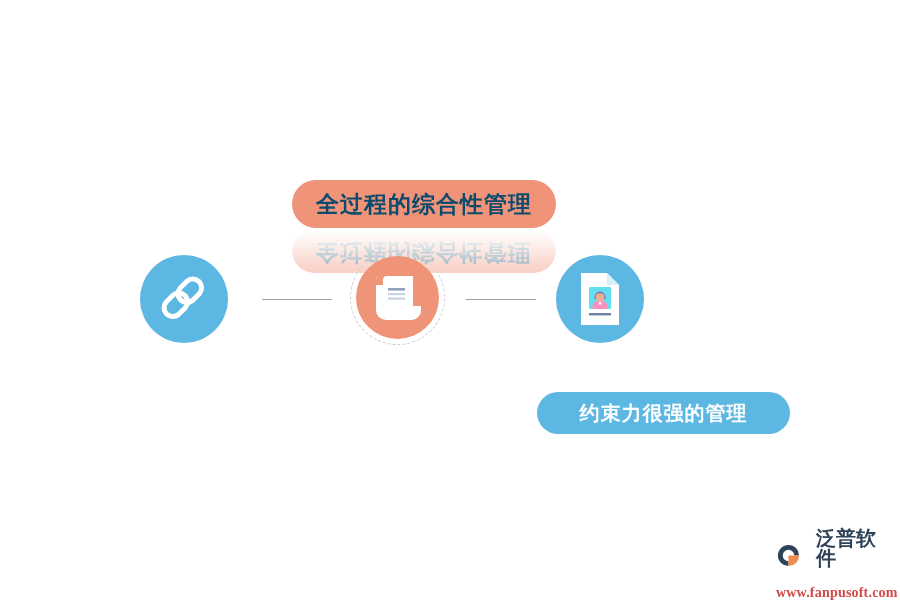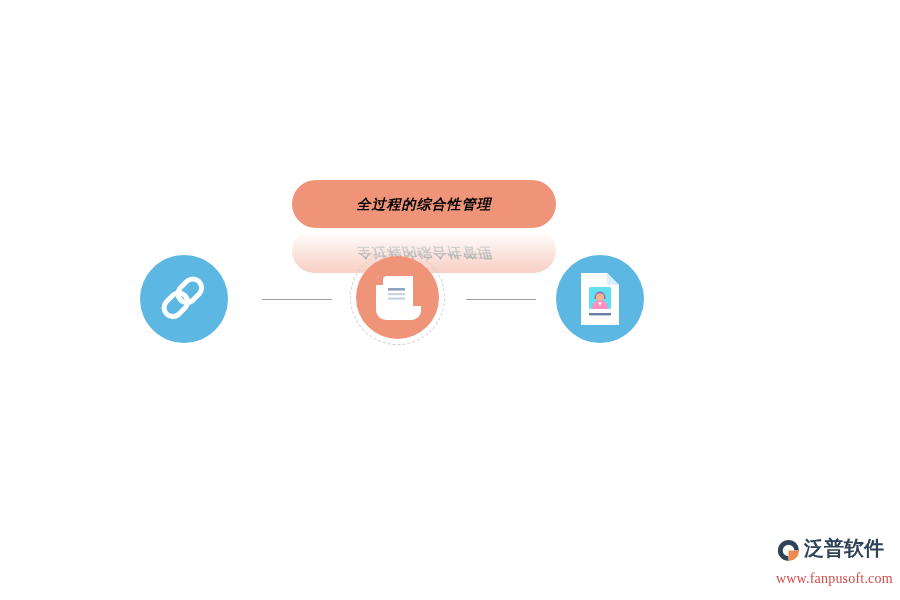"全过程的综合性管理" .top-badge-label { color: #000000 -> #0c4a6e; font-size: 14px -> 23px; font-style: italic -> none }
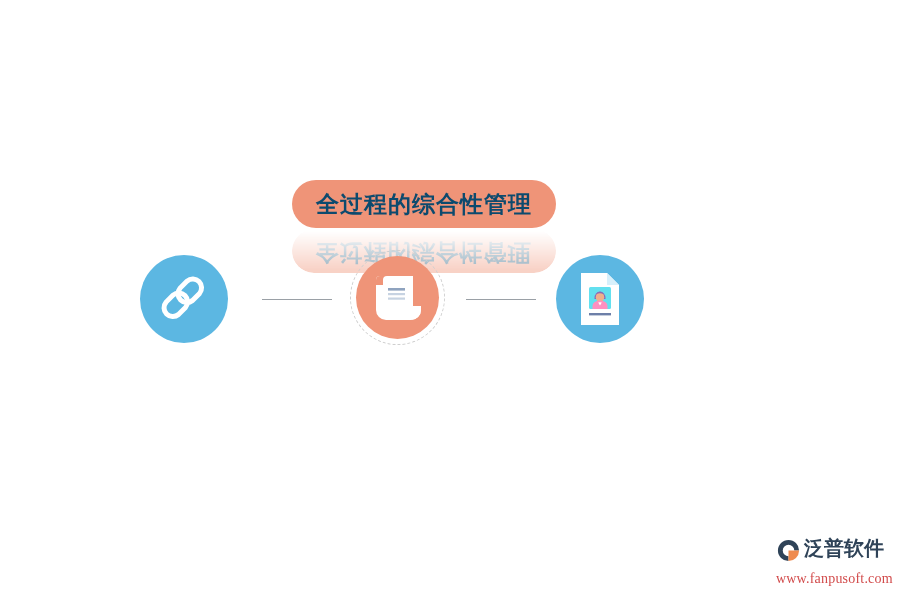"约束力很强的管理" div.bottom-badge { html: none -> <div> <span>约束力很强的管理</span> </div> }
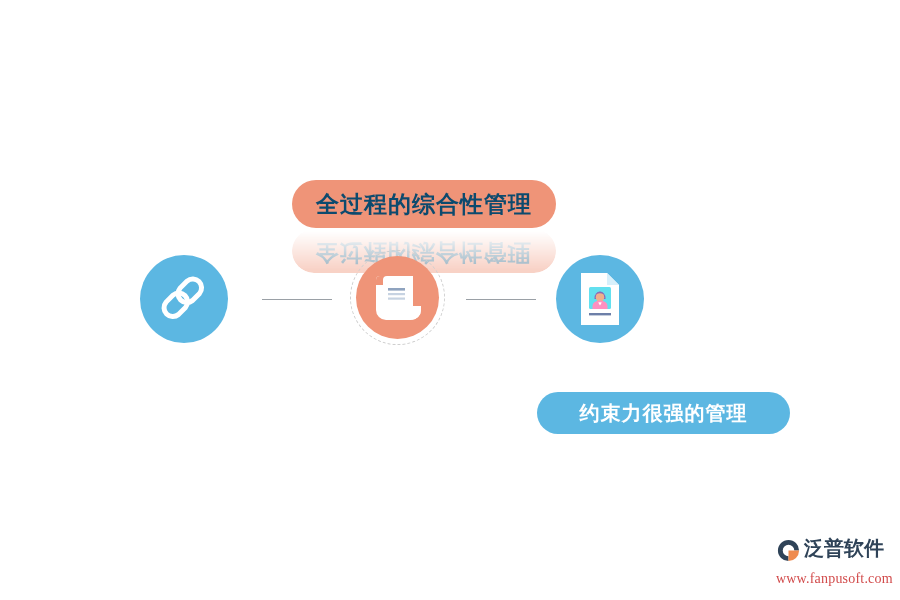"泛普软件" .wm-row { align-items: flex-start -> flex-end; gap: 3px -> 15px }
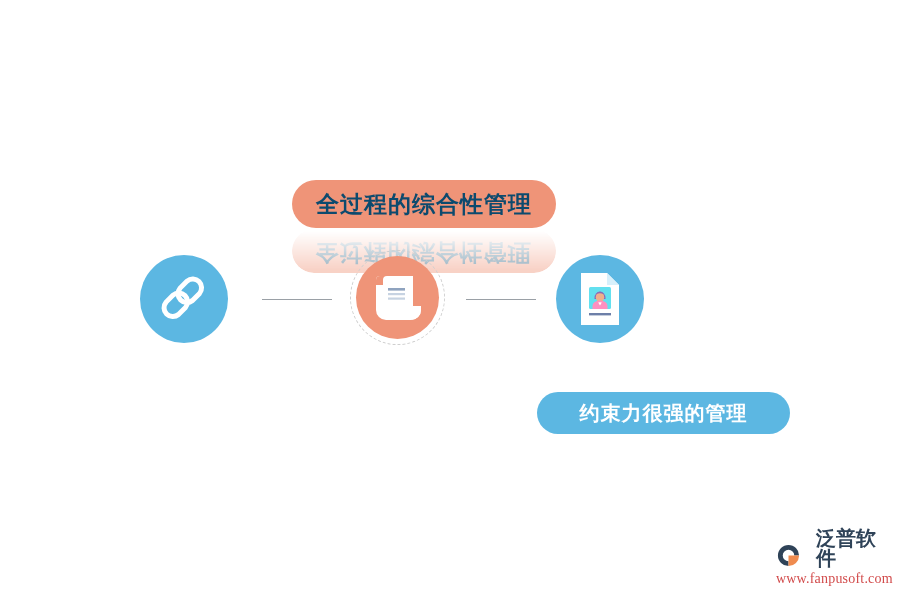"www.fanpusoft.com" .wm-url { font-weight: normal -> bold; margin-top: 4px -> 18px }
